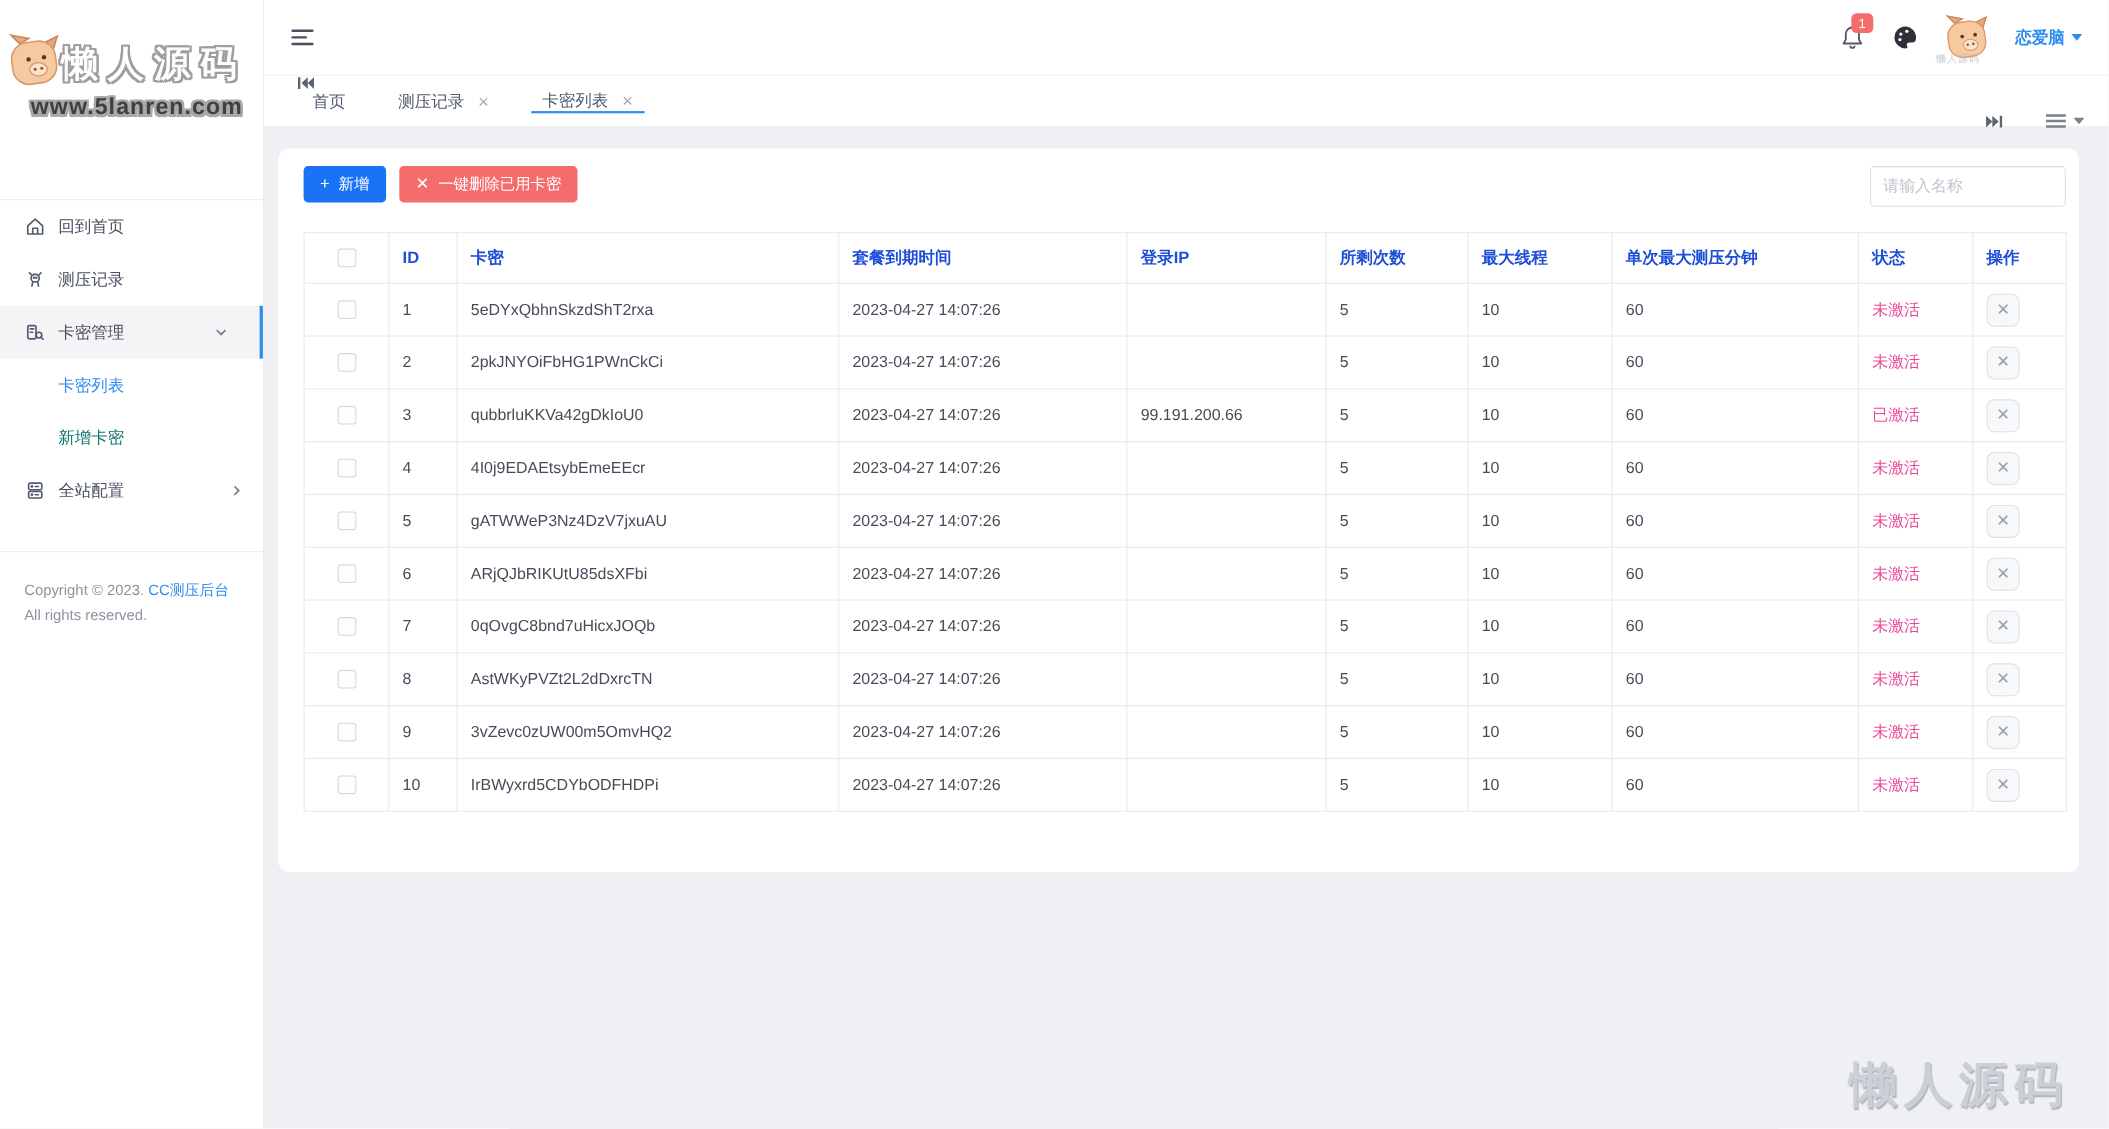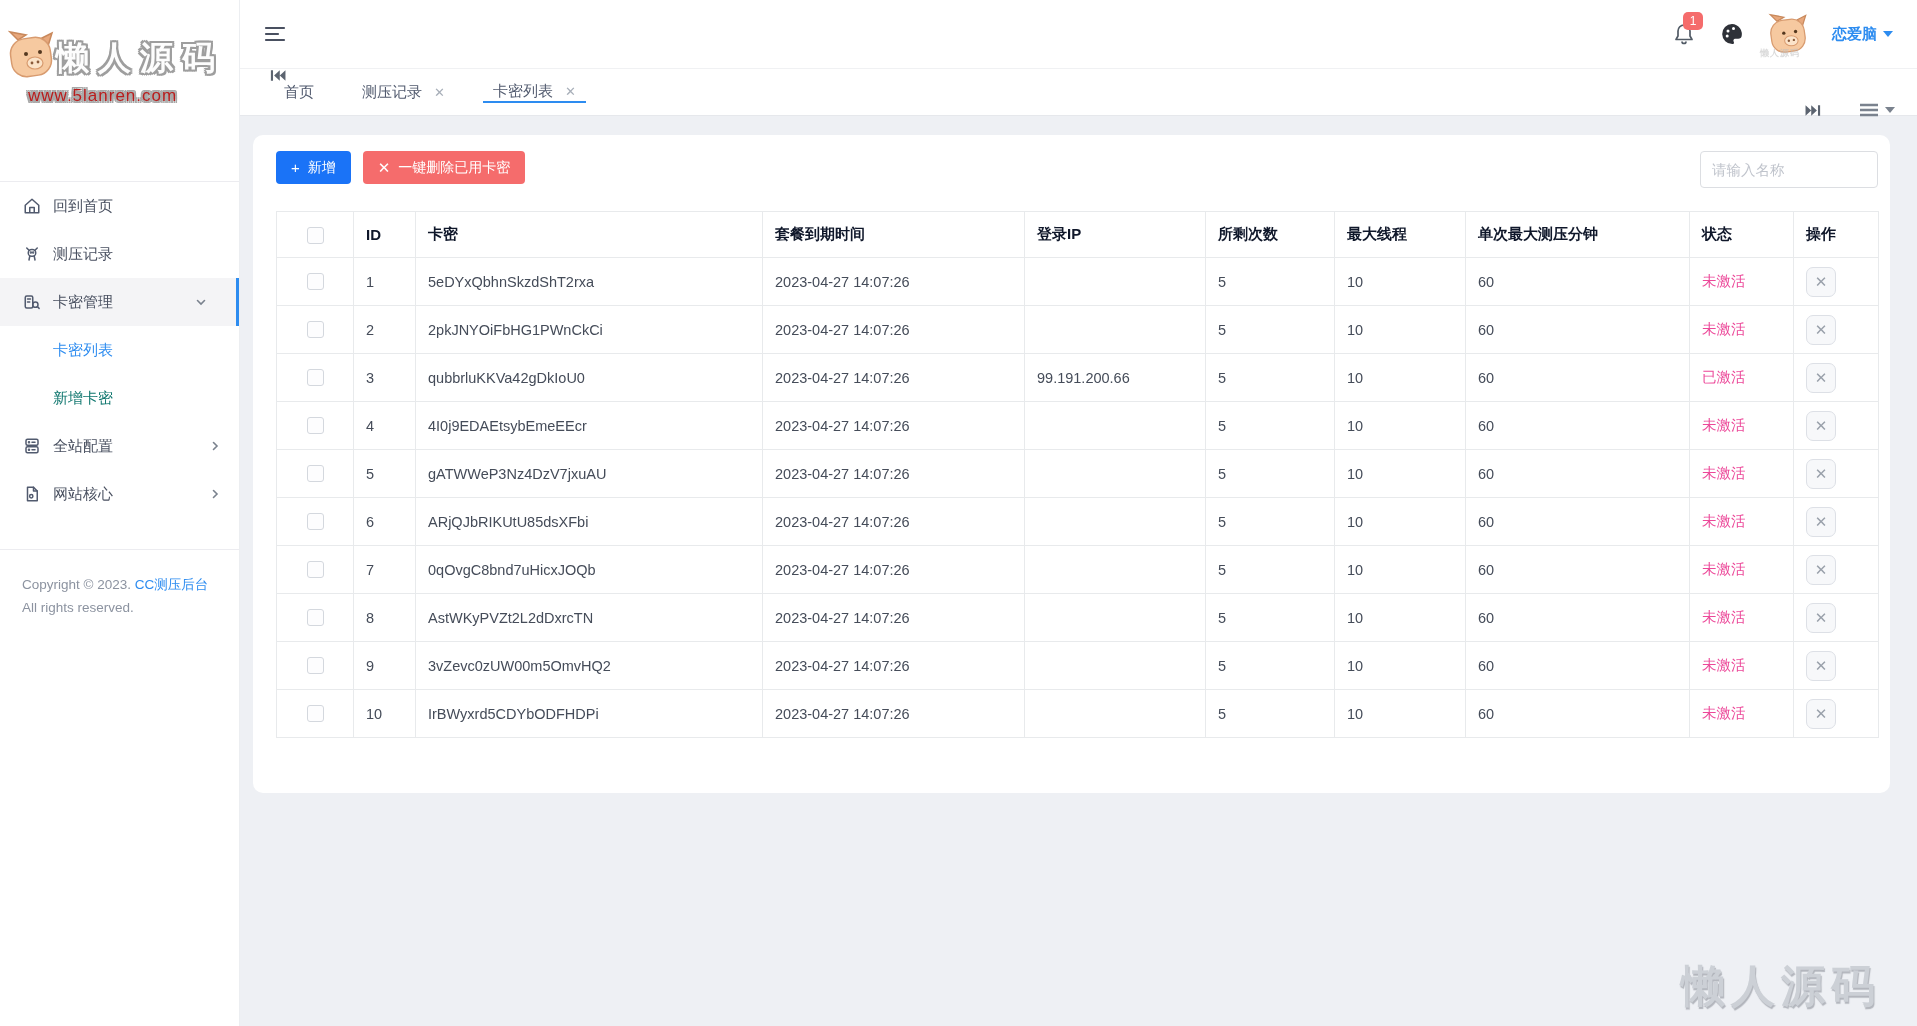"www.5lanren.com" .logo-sub { color: #b91c1c -> #404040; font-size: 17px -> 21px; font-weight: normal -> bold }
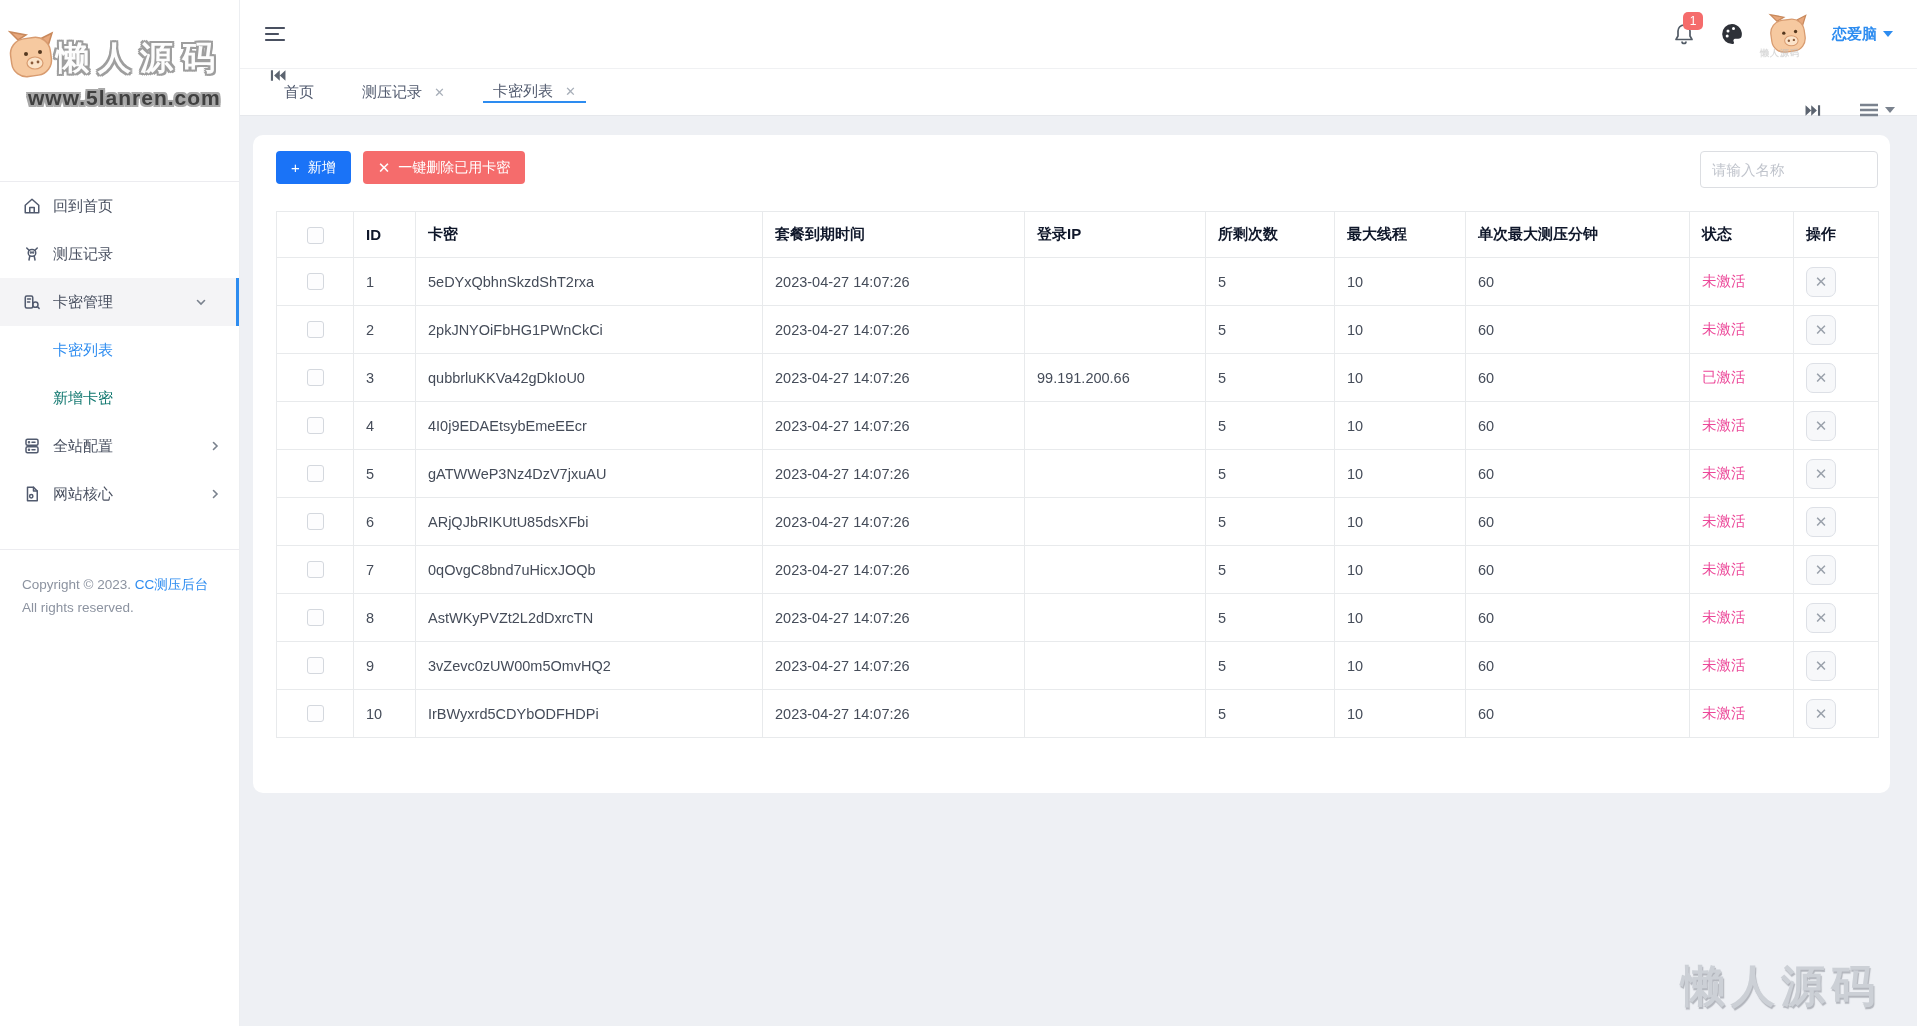"ID" .data-table th { color: #0f172a -> #1d4ed8 }
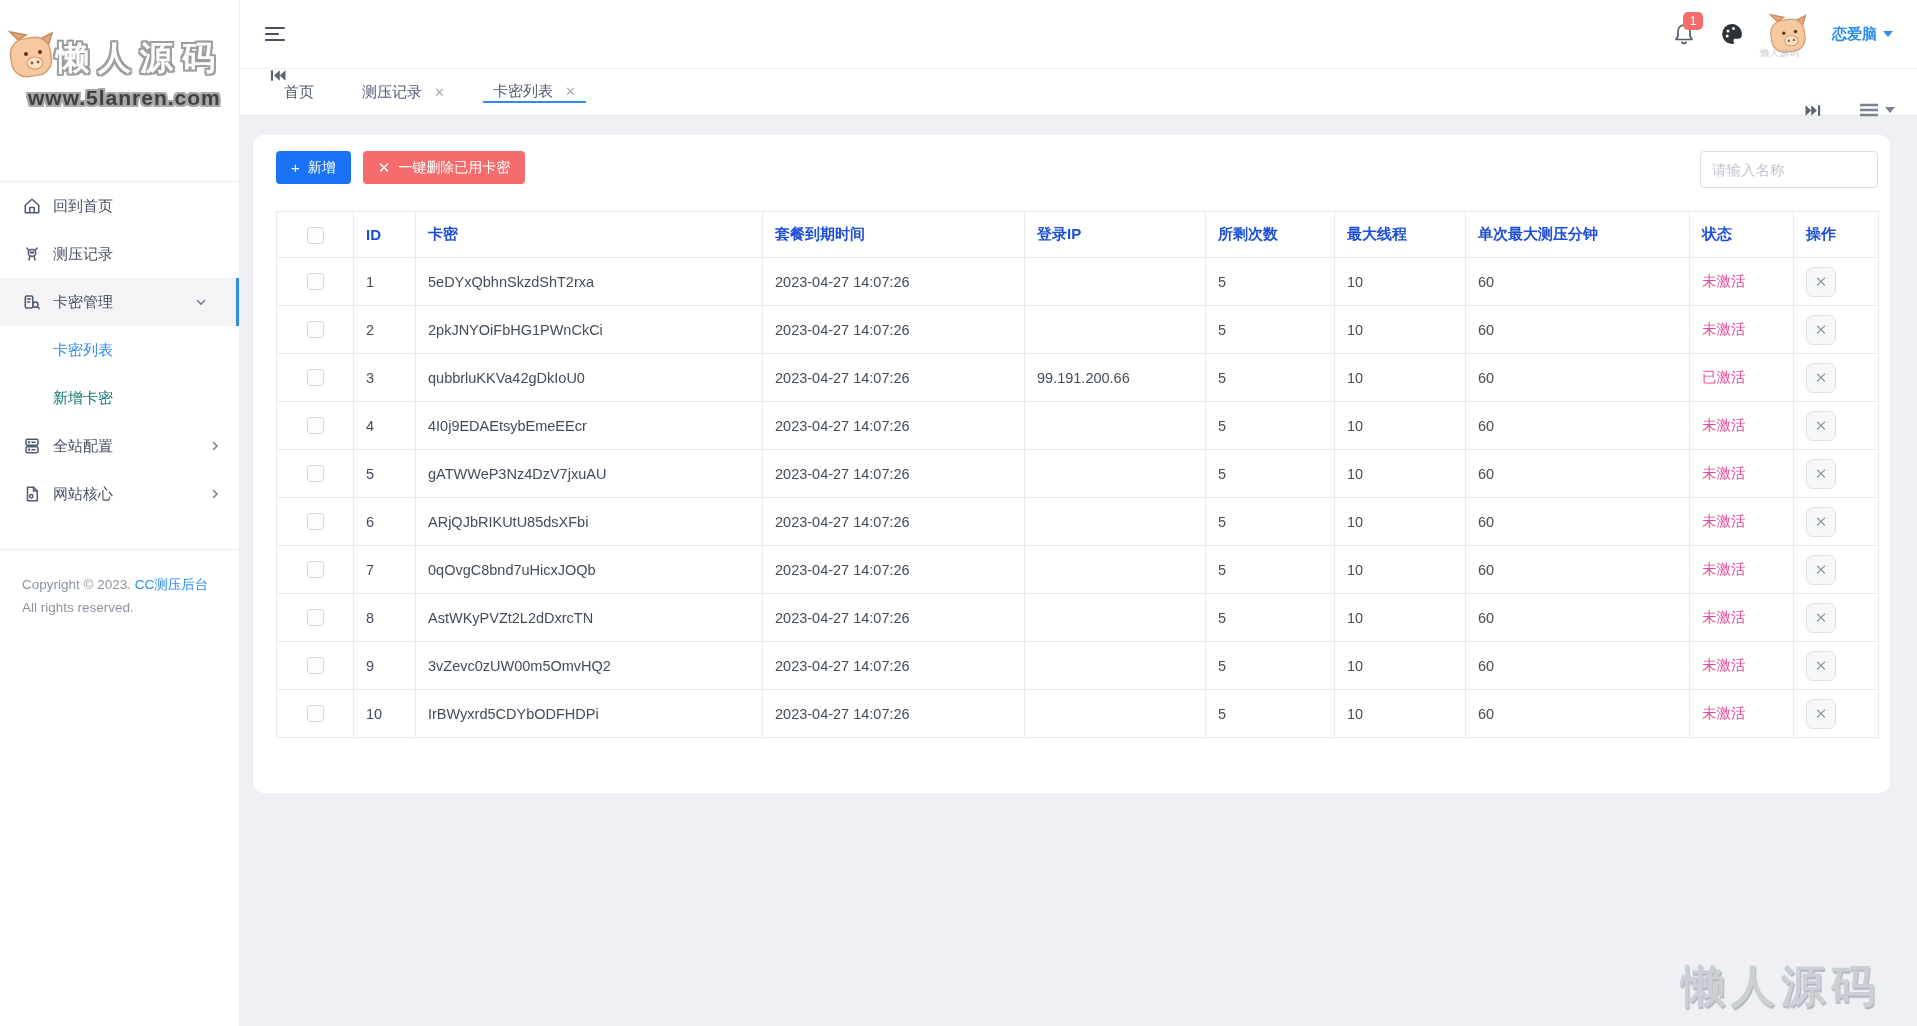"网站核心" div.menu-item { html: <div> <span> <svg> <path></path> <path></path> <circle></circle> </svg> </span> <span>网站核心</span> <span> <svg> <path></path> </svg> </span> </div> -> none }
